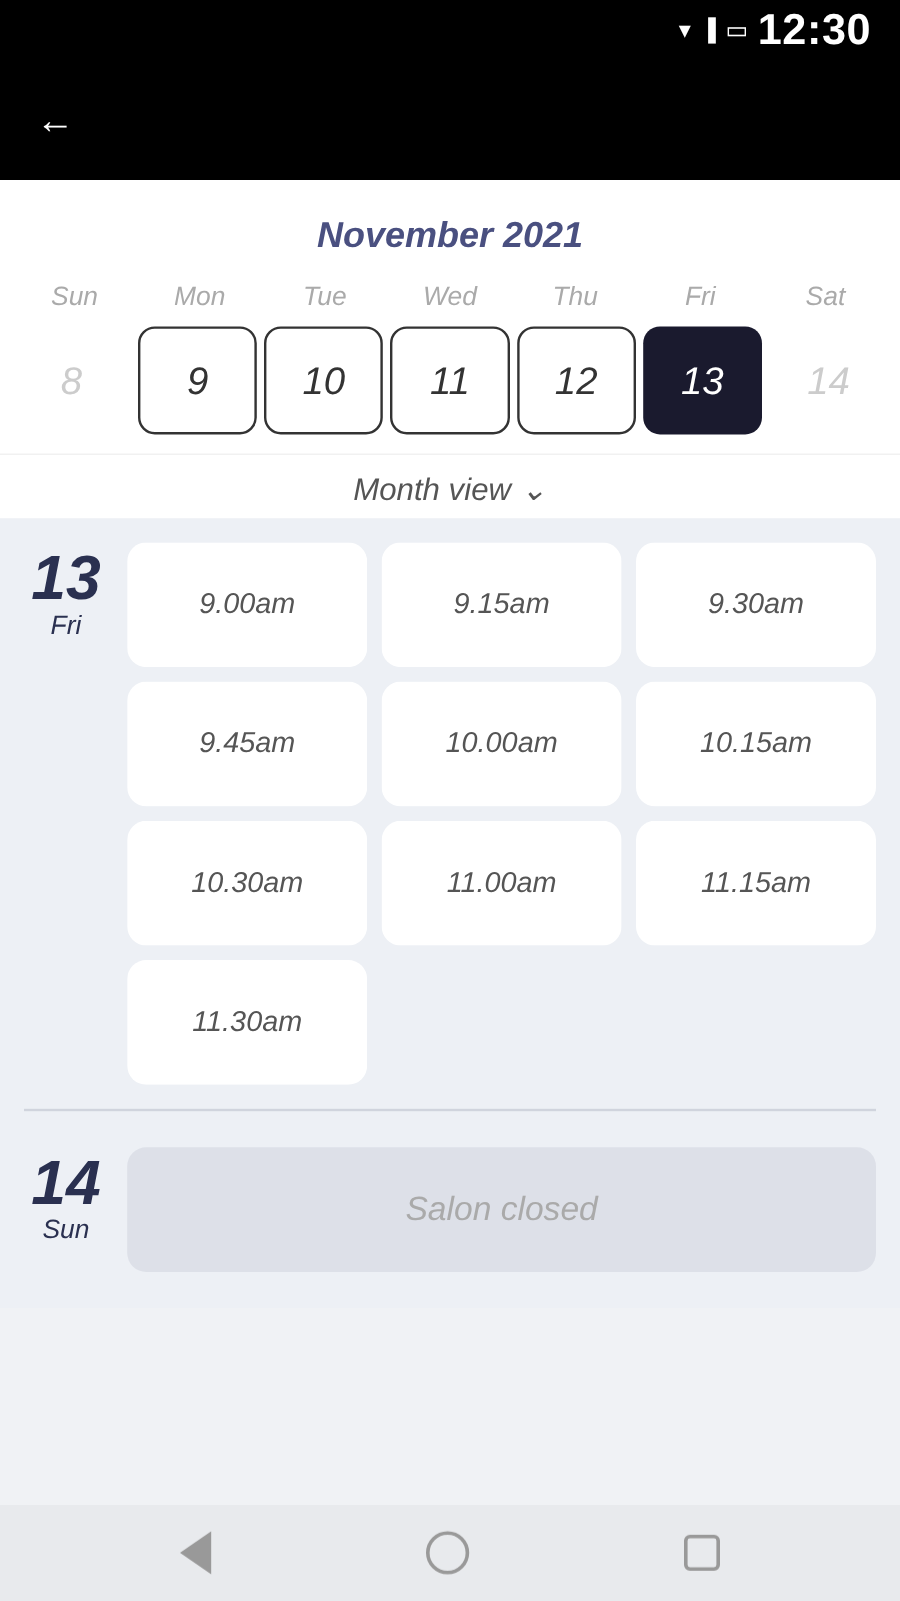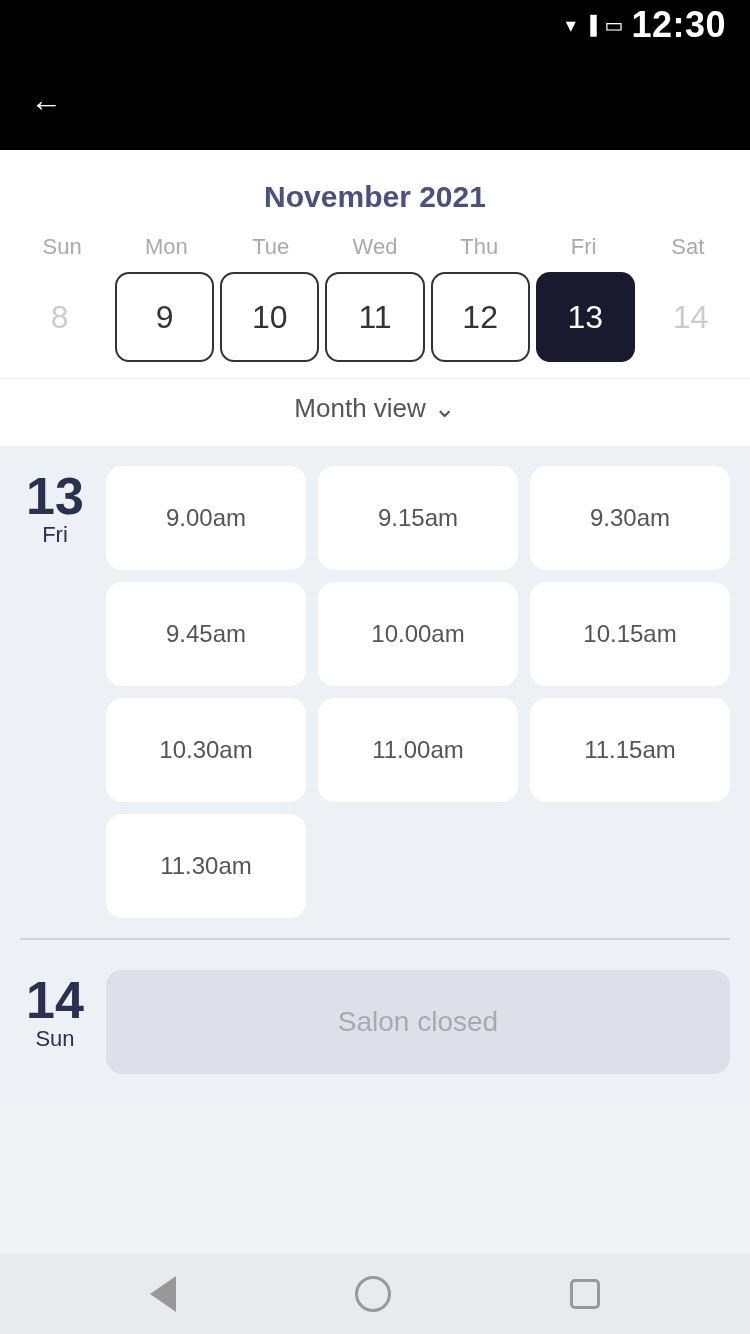"November 2021" .main-content { font-style: none -> italic }
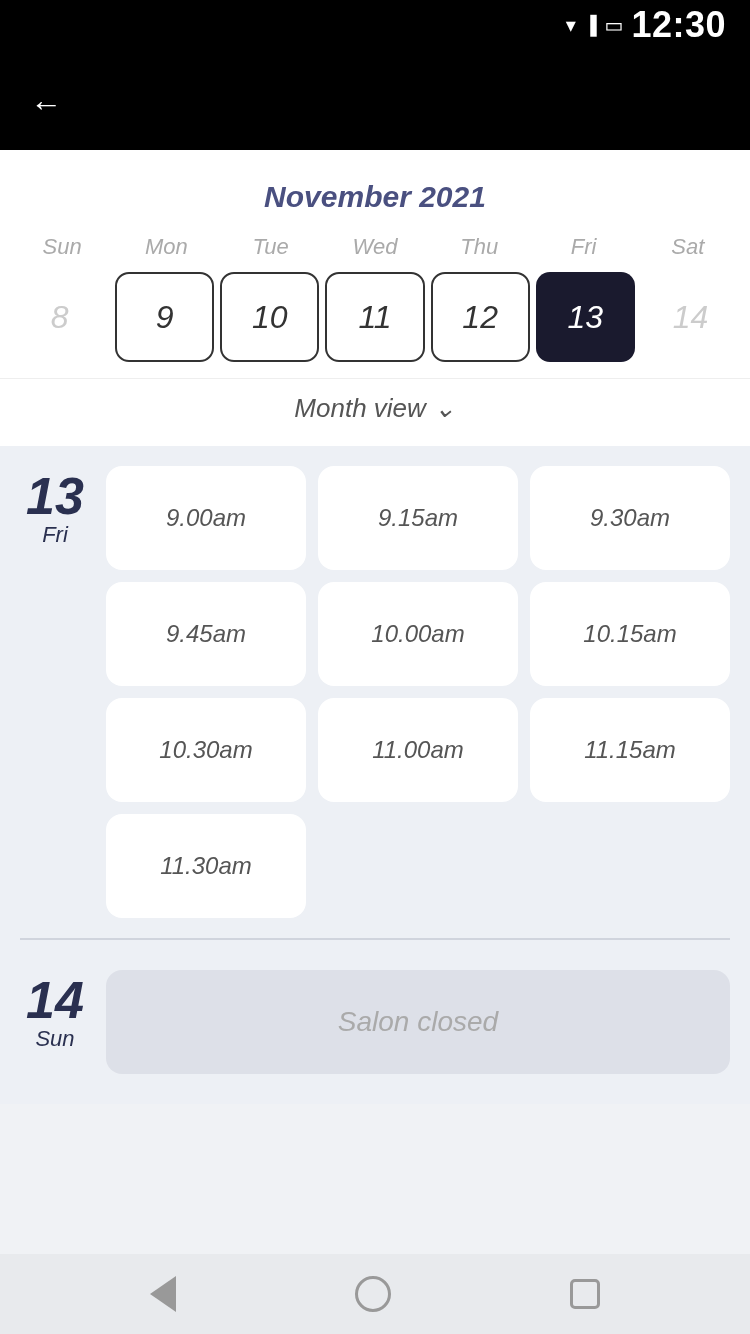"Month view" .month-view-bar { padding: 14px 0 22px 0 -> 14px 0 8px 0 }
